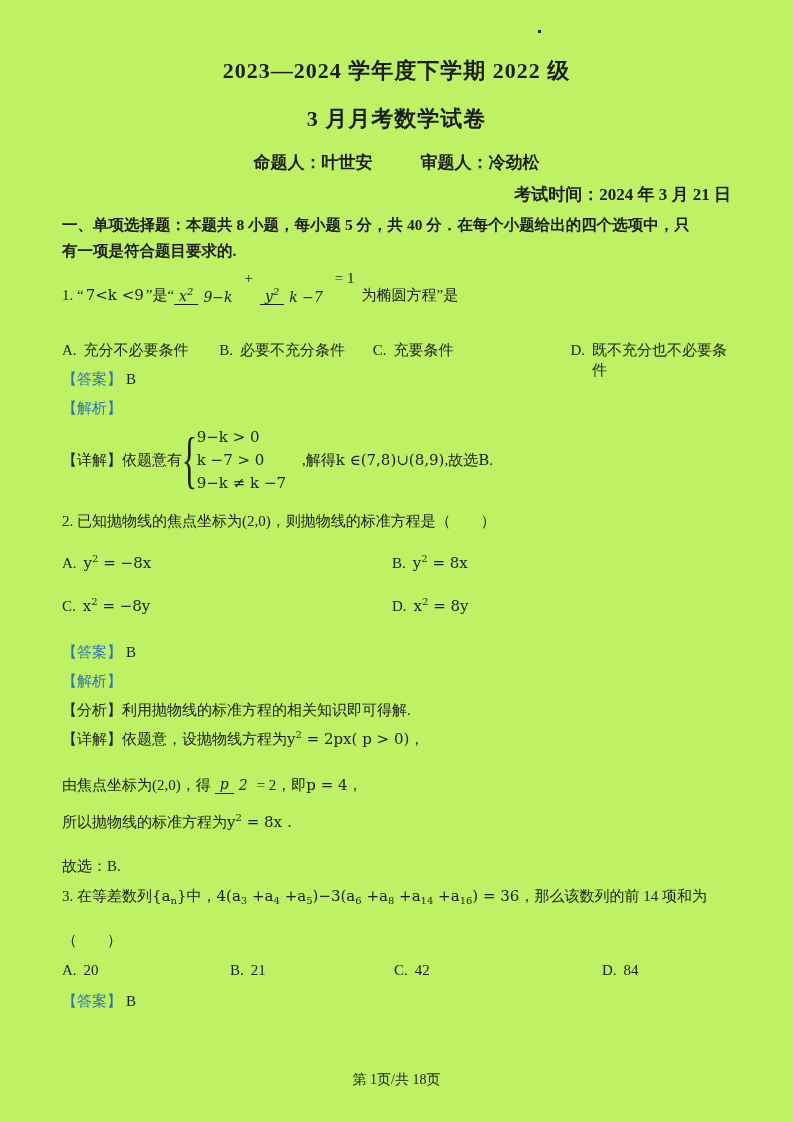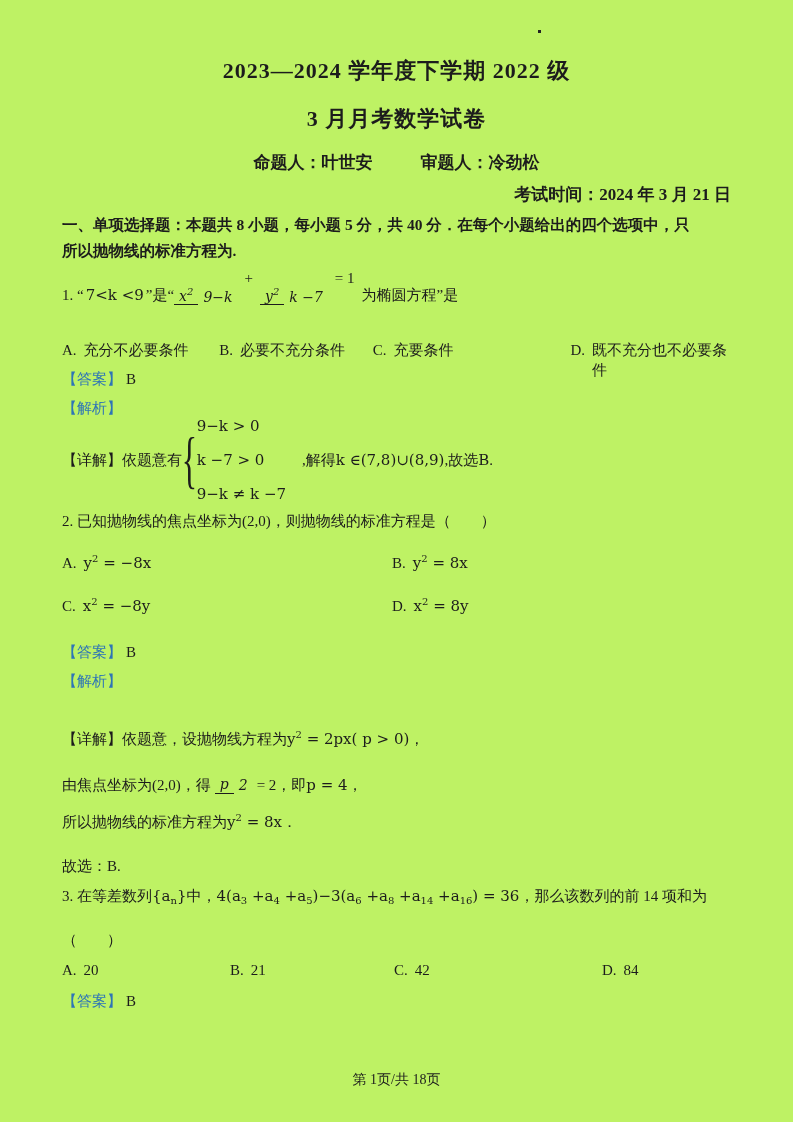"所以抛物线的标准方程为." div.abs { text: 所以抛物线的标准方程为 -> 有一项是符合题目要求的 }
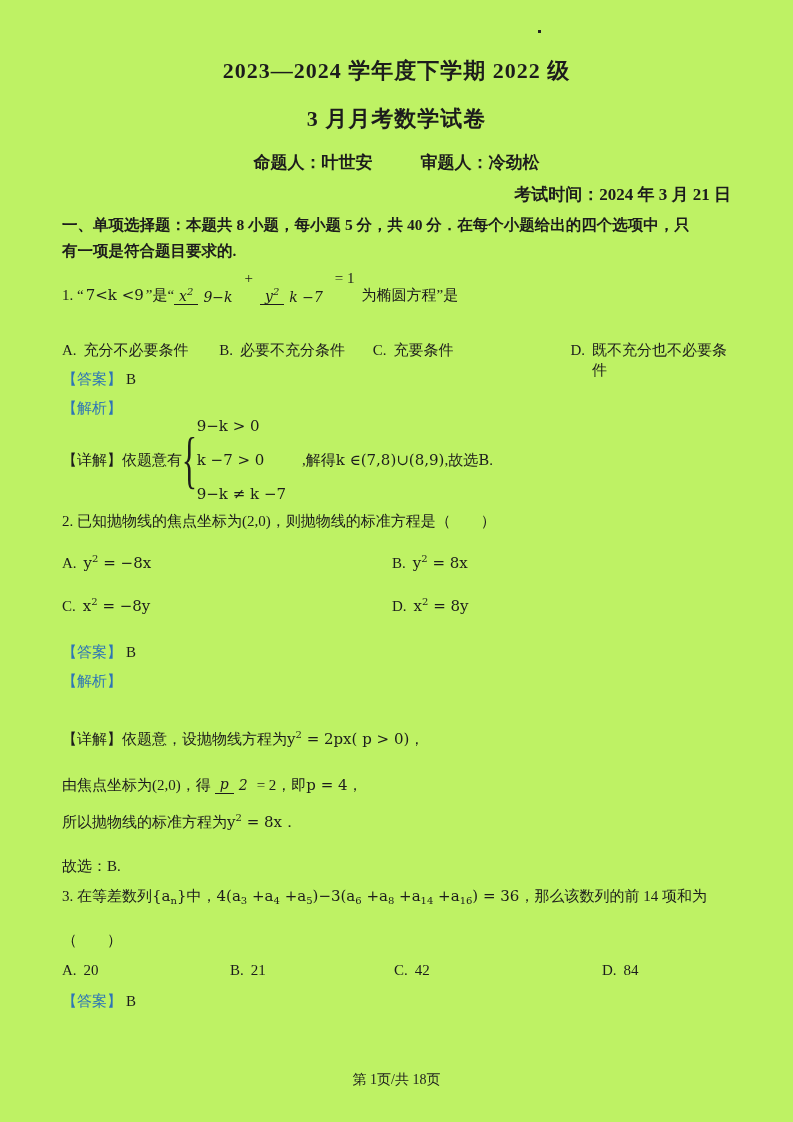"9−k > 0" .sys-lines { gap: 14px -> 3px }
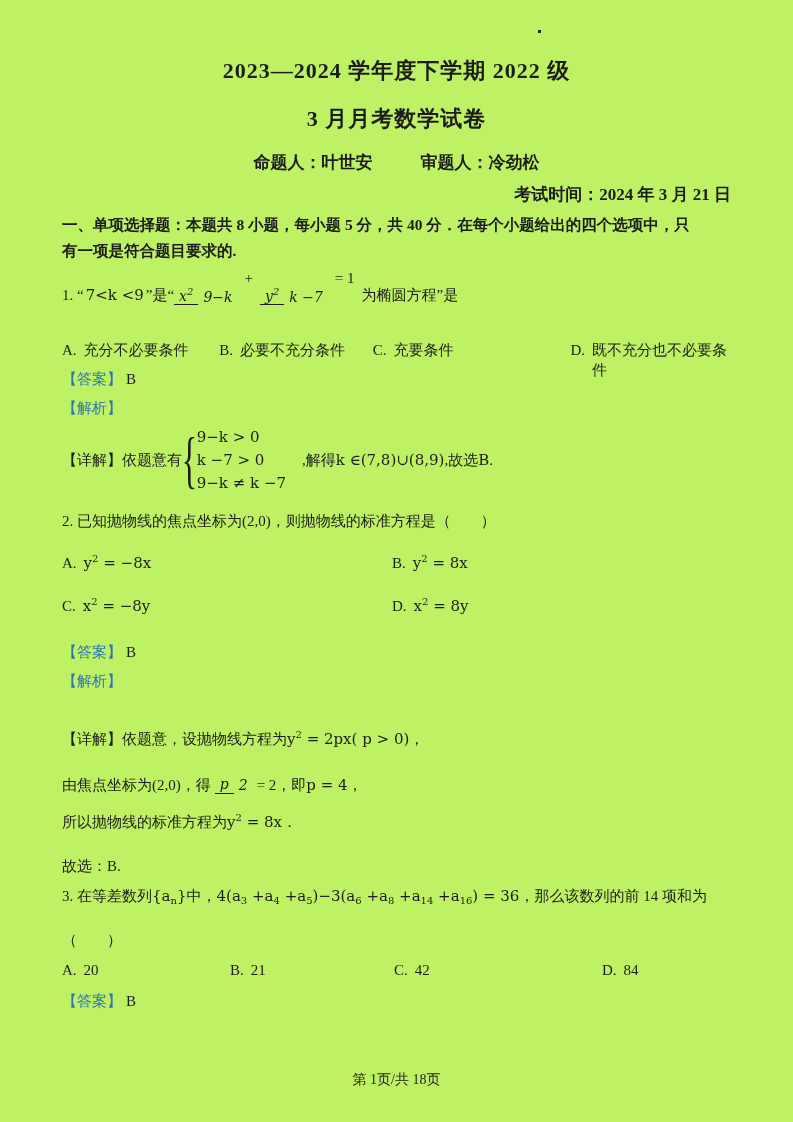"【分析】利用抛物线的标准方程的相关知识即可得解." div.abs { html: none -> <div> <span>【分析】</span><span>利用抛物线的标准方程的相关知识即可得解.</span> </div> }
